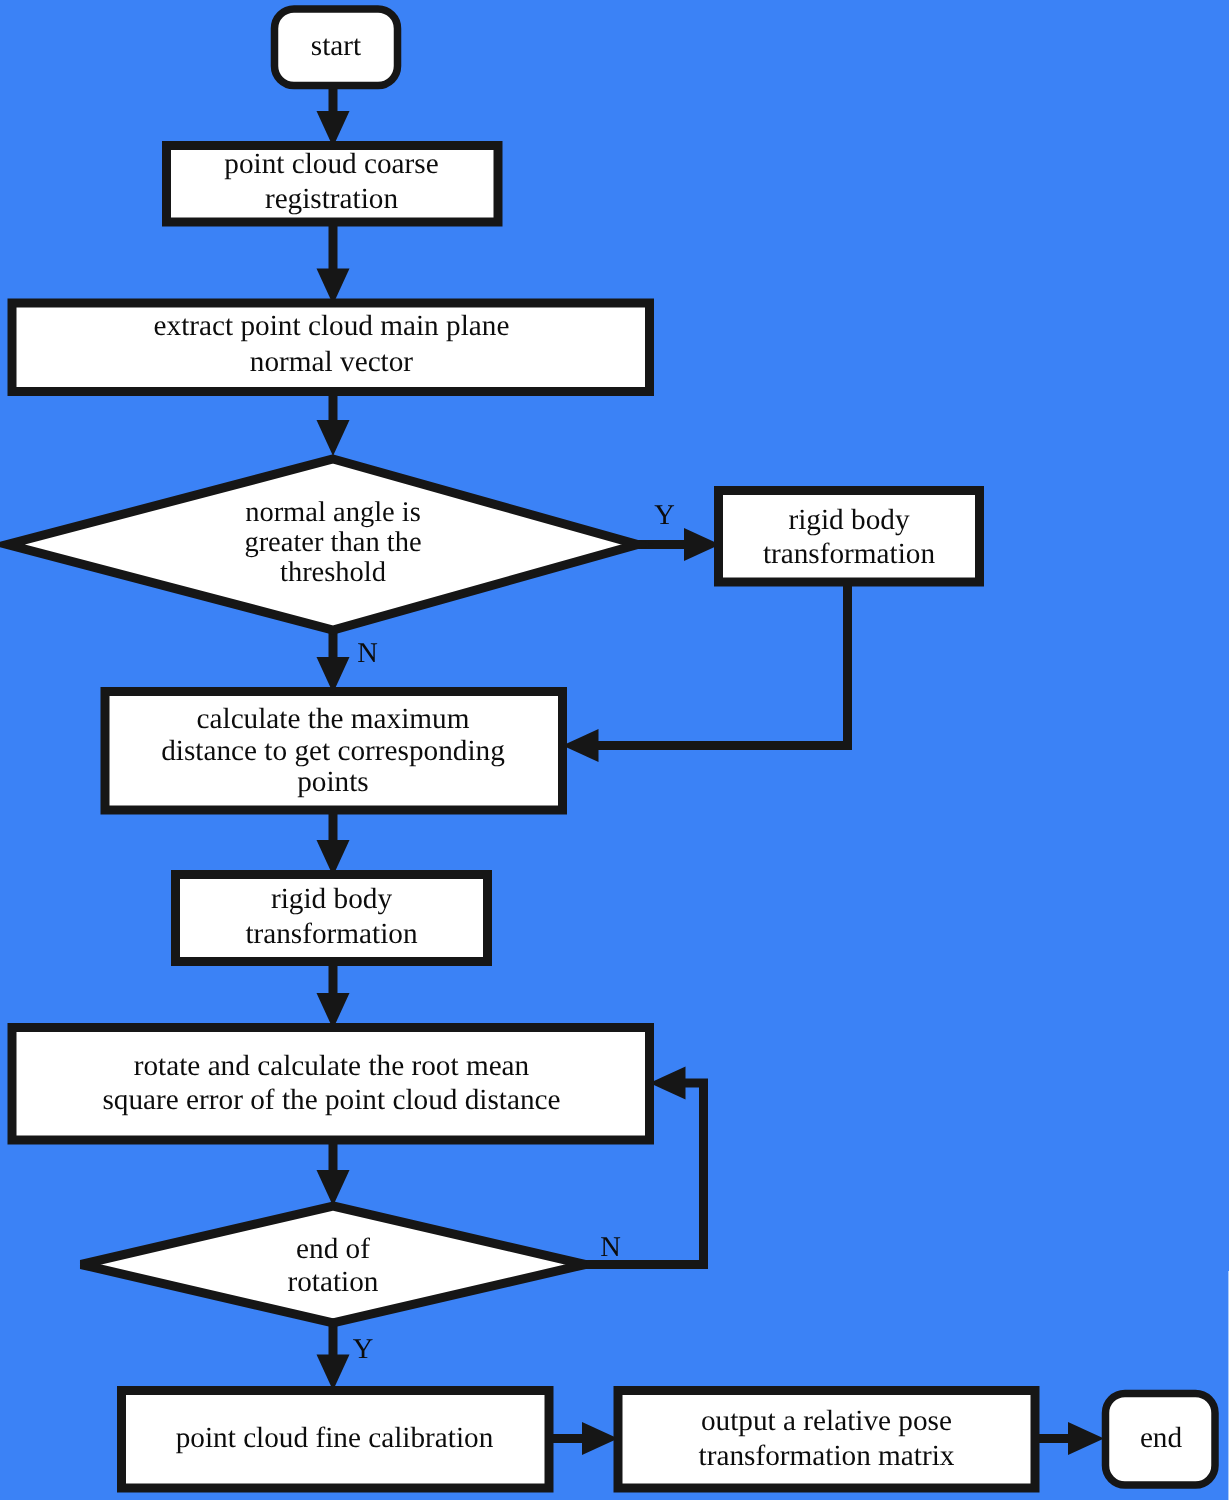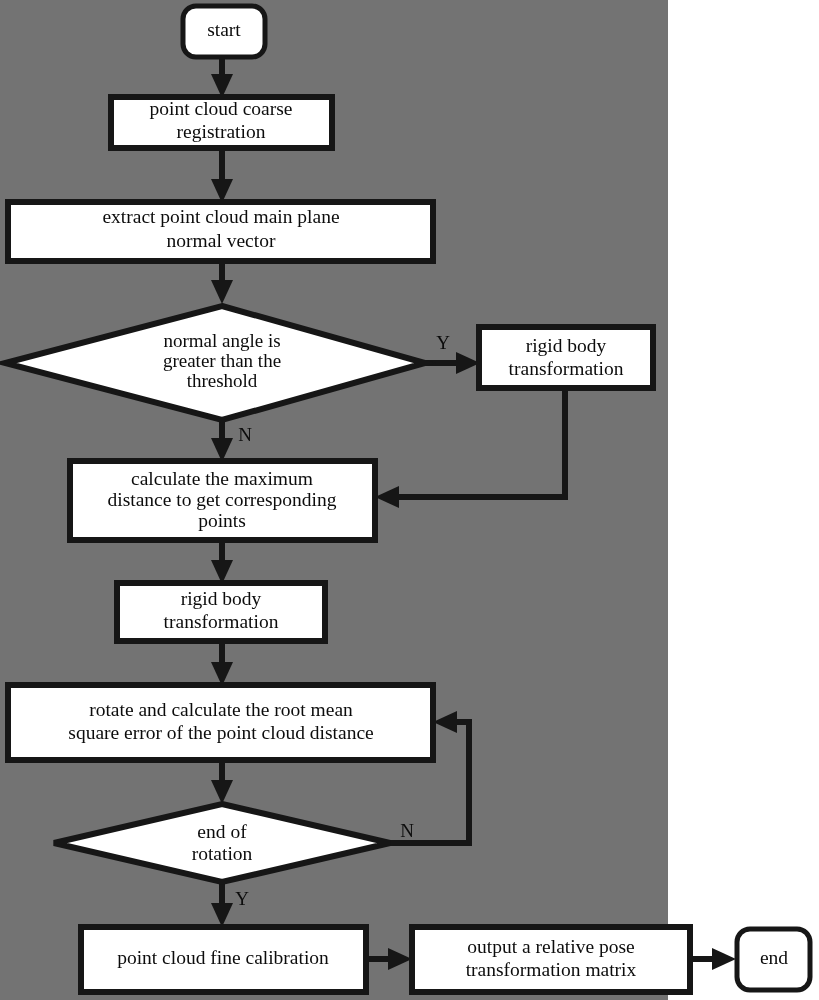"start" #flowchart-root { background: #737373 -> #3b82f6; width: 668px -> 819px }
